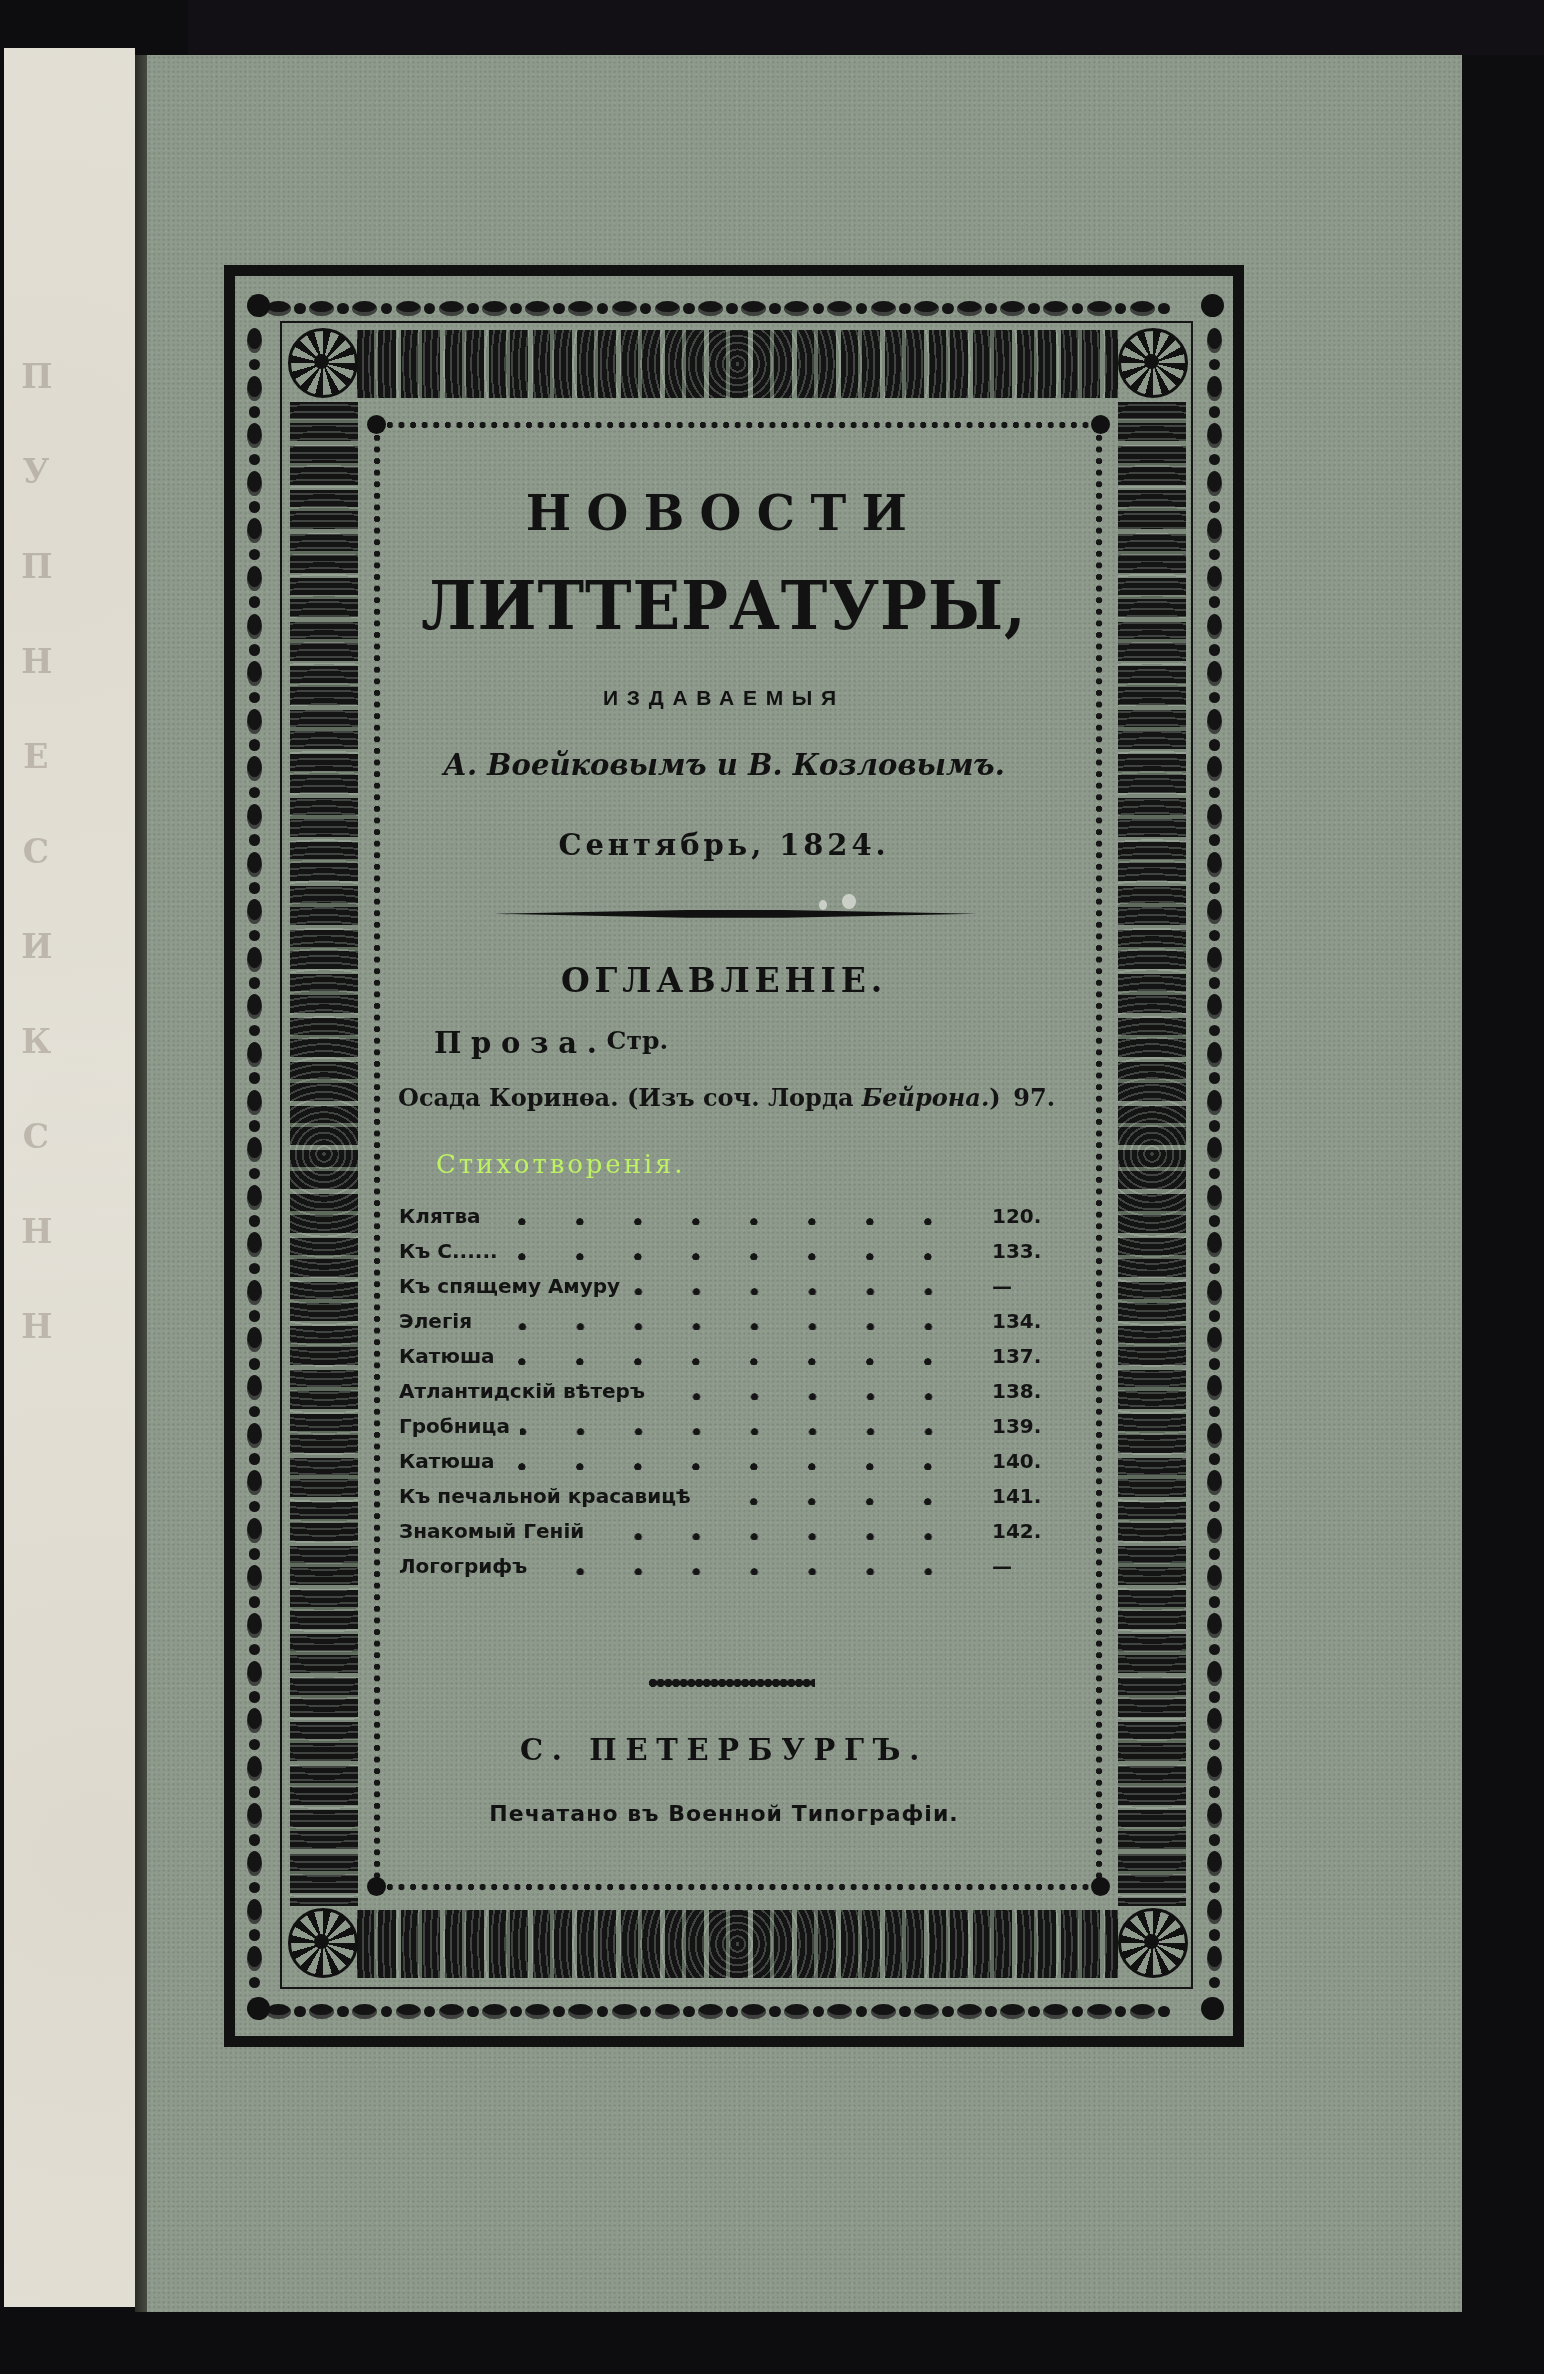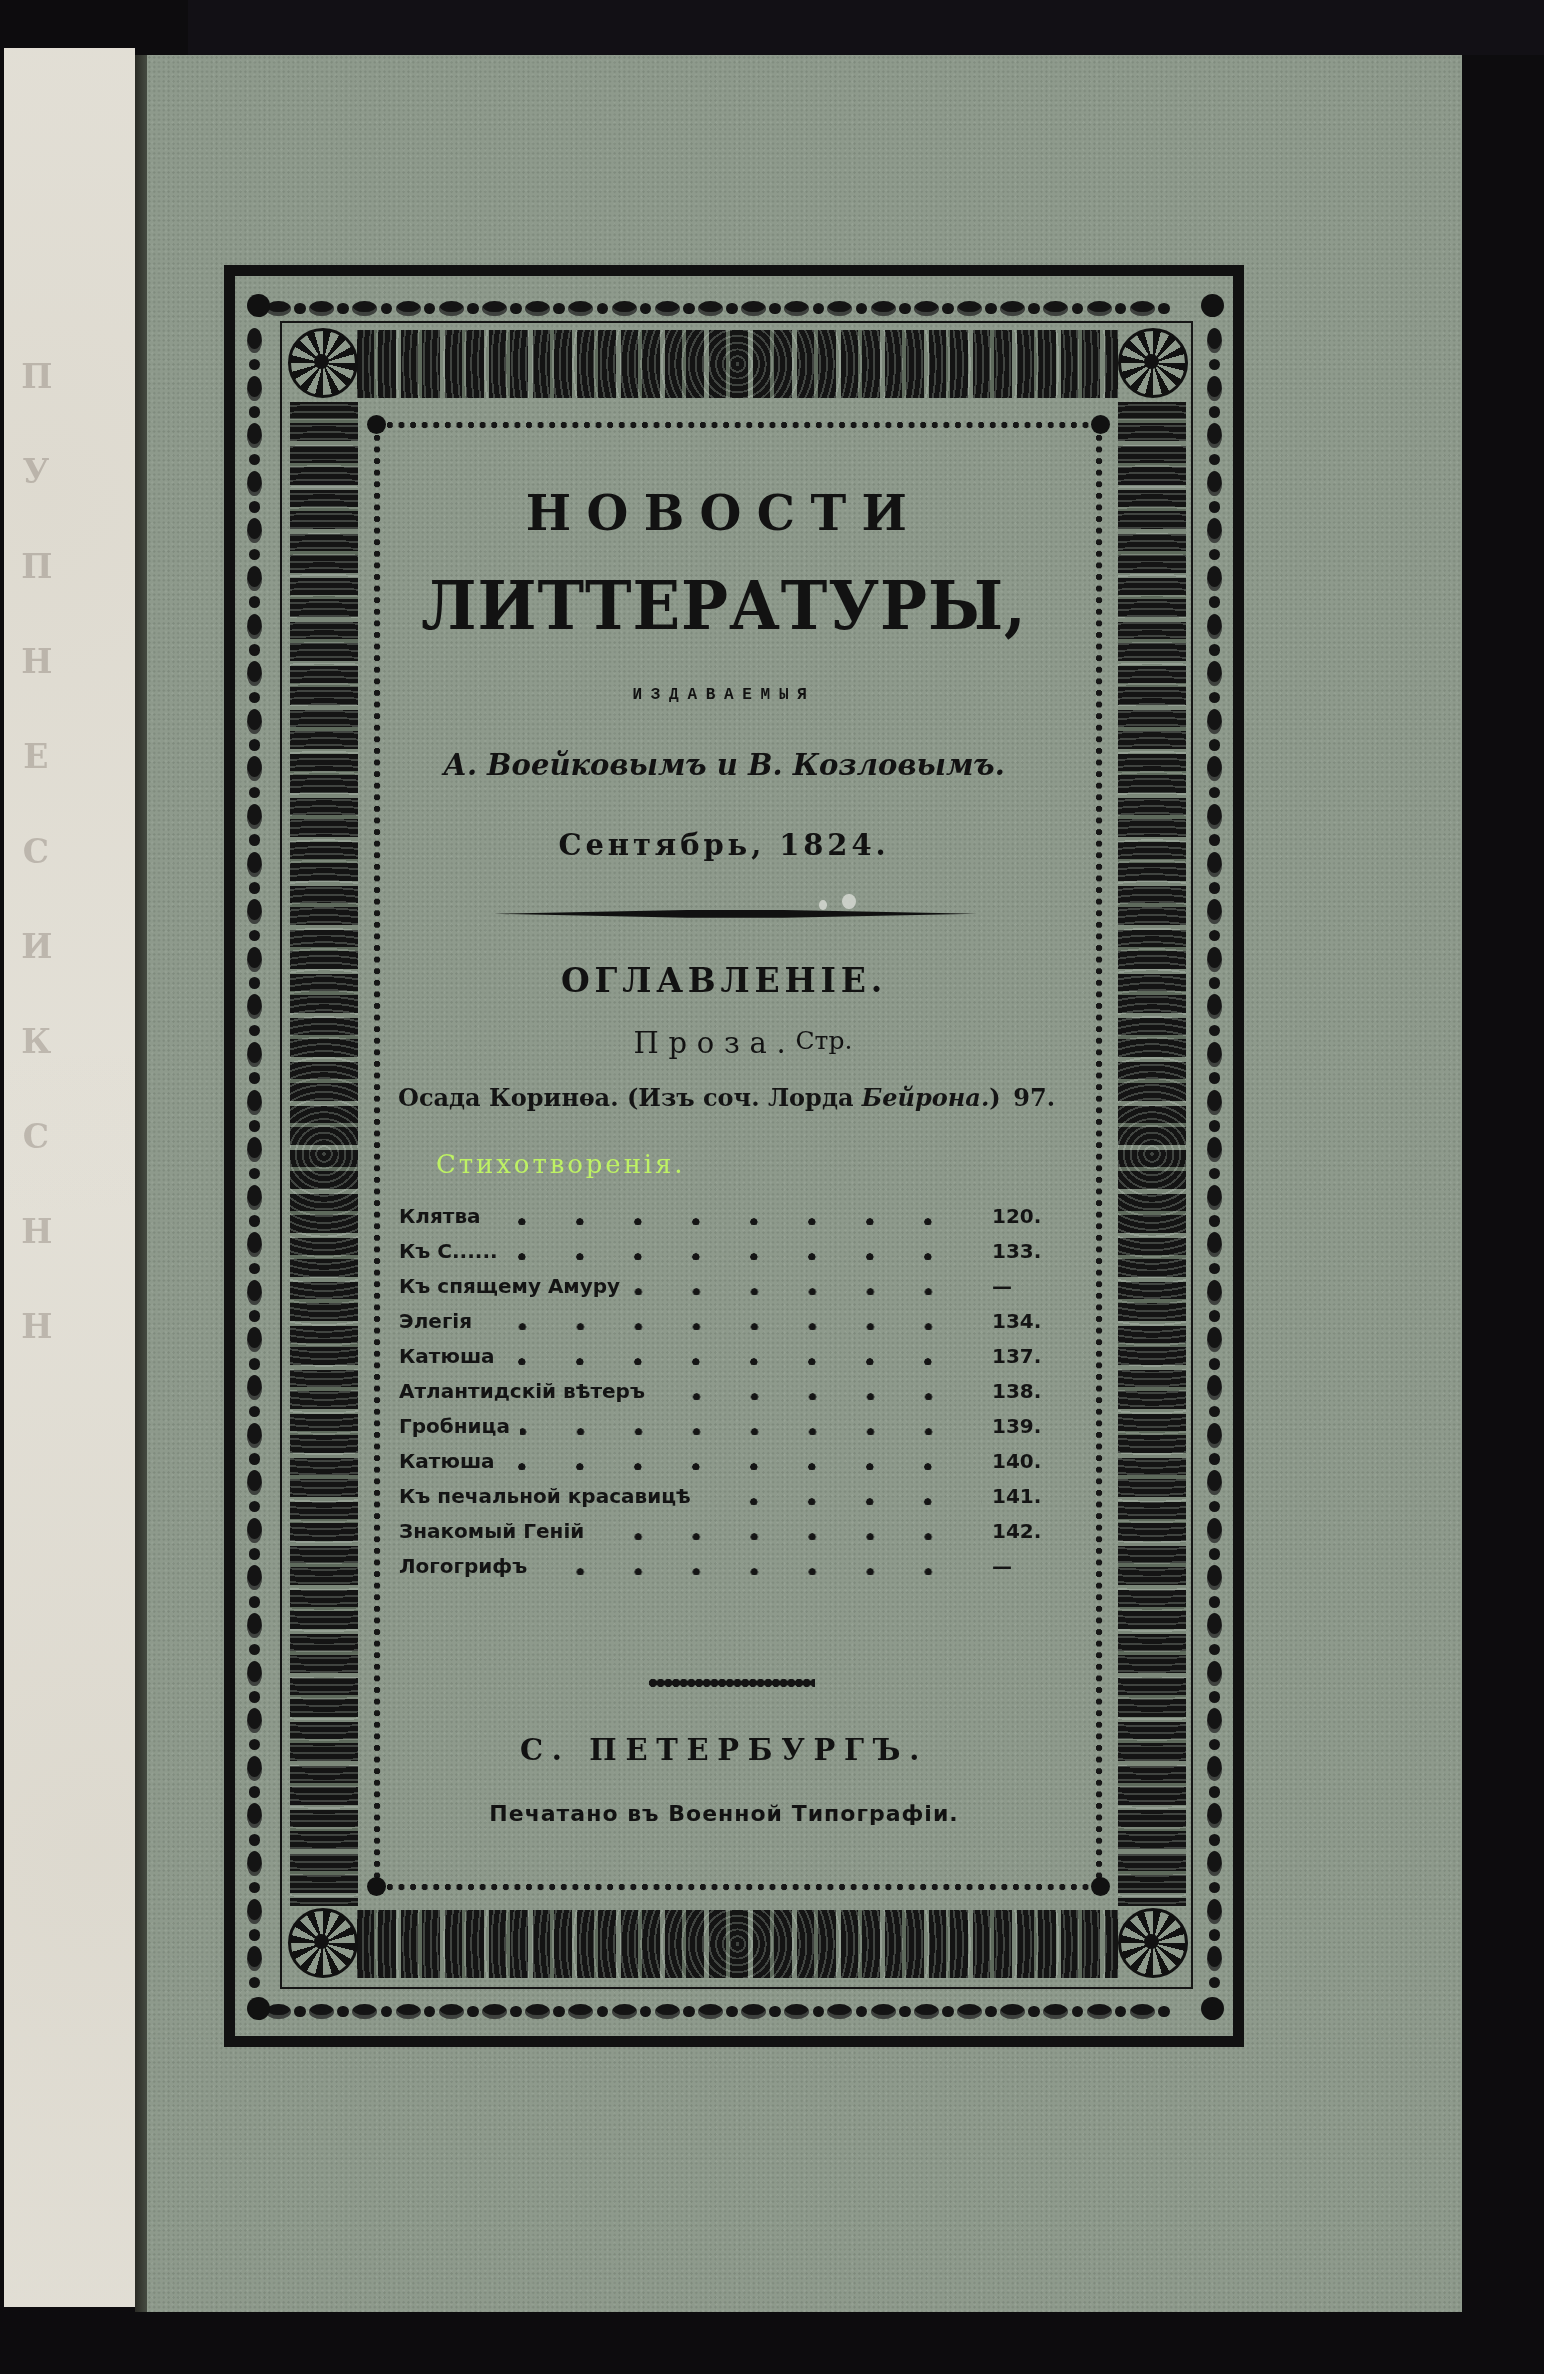"ИЗДАВАЕМЫЯ" .t-izd { font-family: Liberation Mono, monospace -> Liberation Sans, sans-serif; font-size: 16px -> 21px }
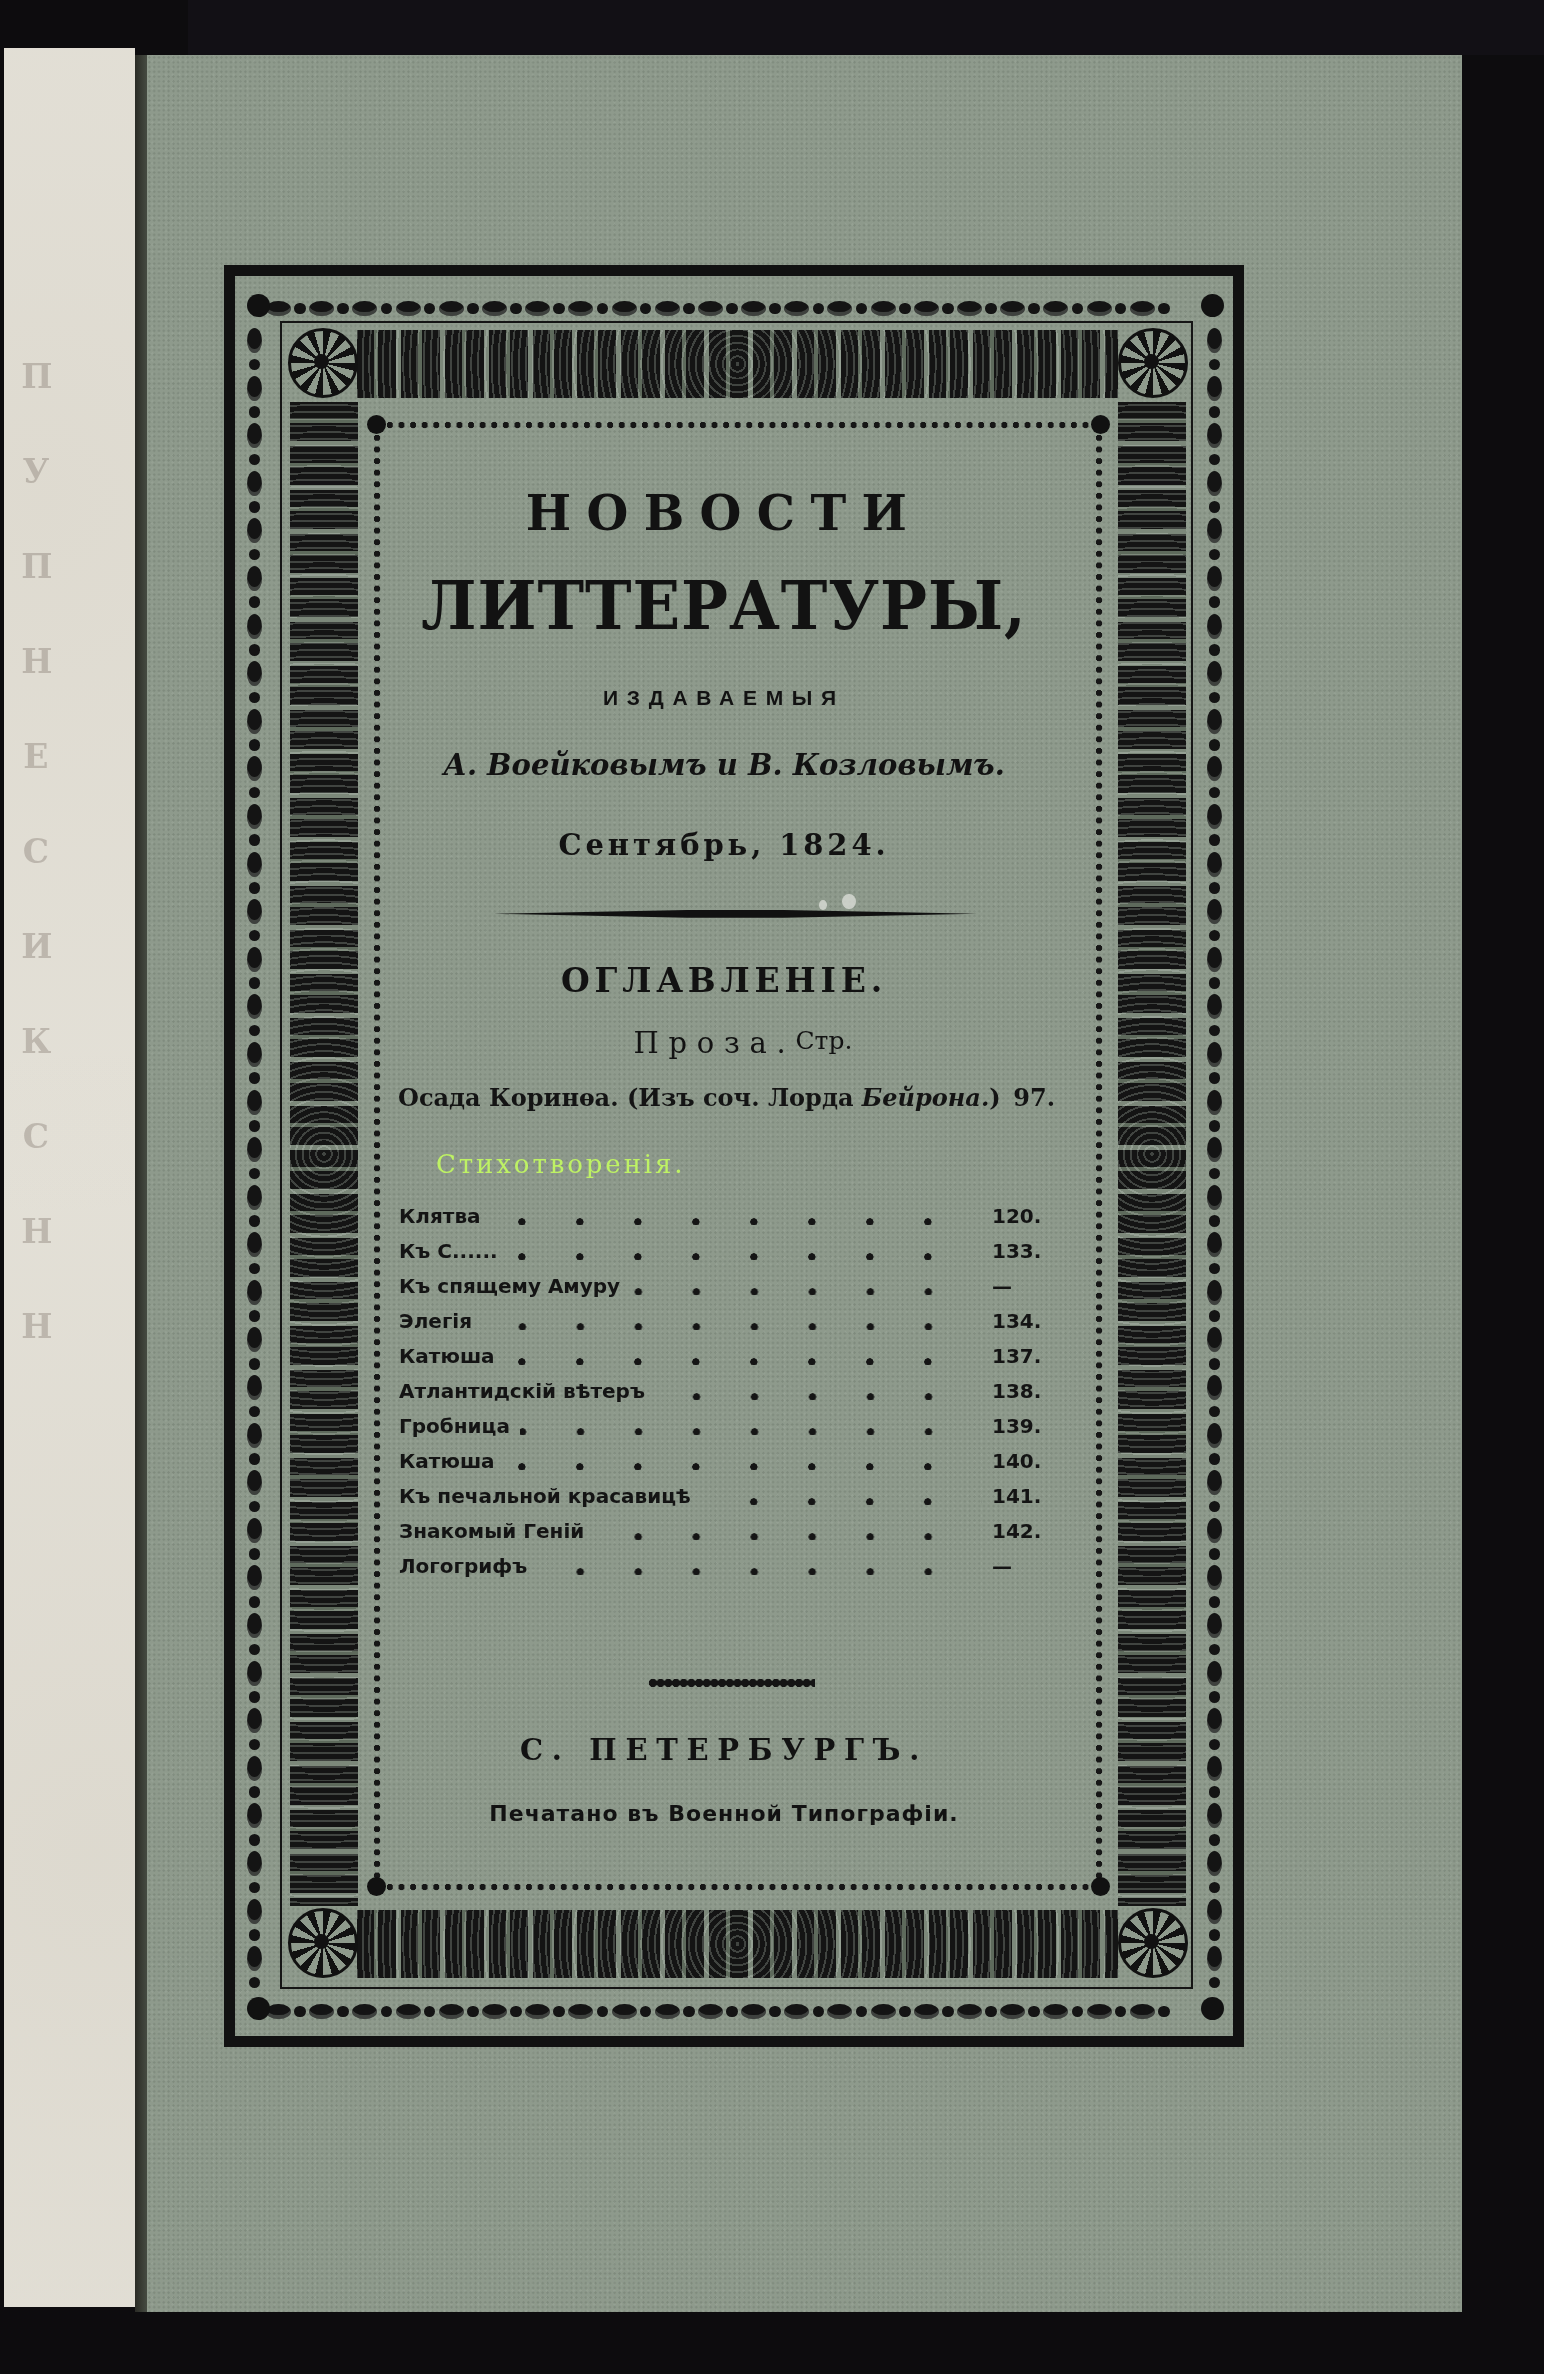"Проза." .sec-row { font-weight: normal -> bold; justify-content: center -> flex-start }
